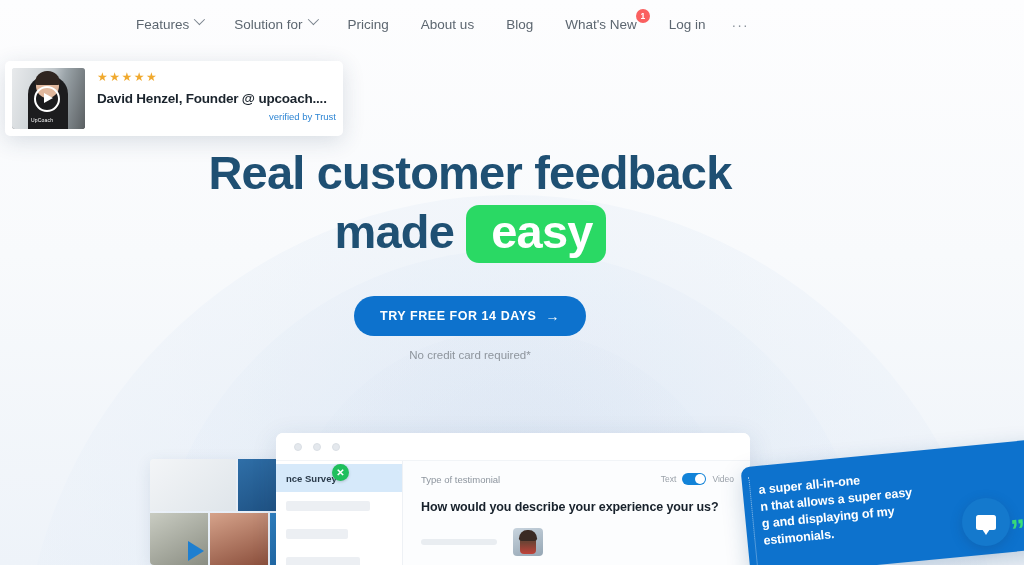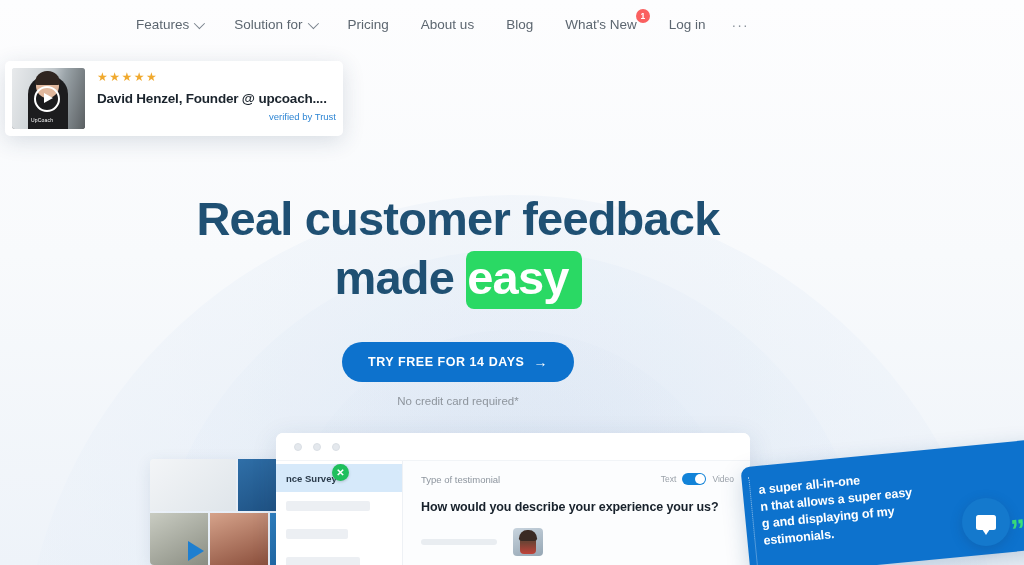"Features" .nav-item { align-items: center -> flex-start }
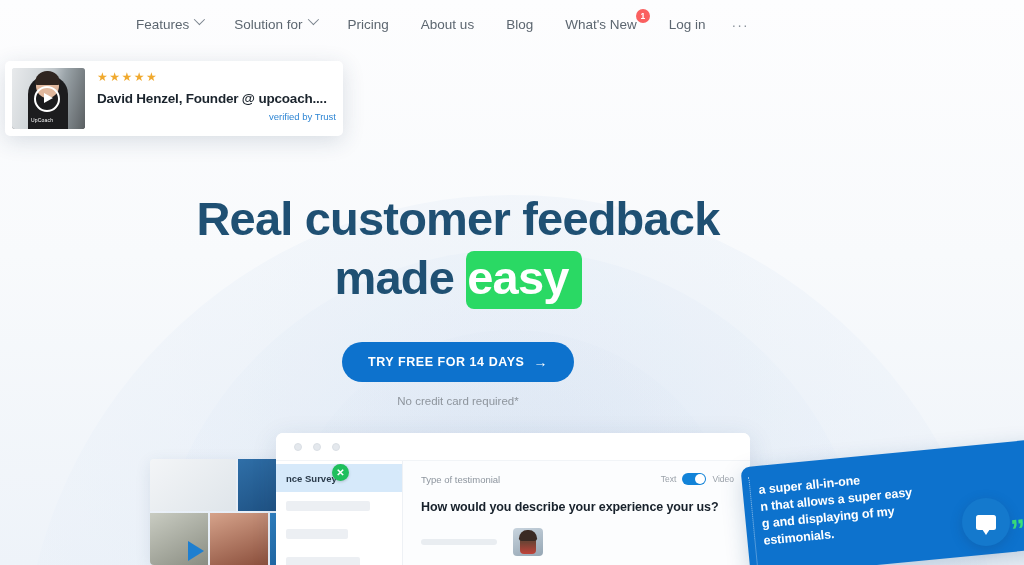"Real customer feedback" #hero { left: 0 -> 12px; margin-top: 46px -> none }
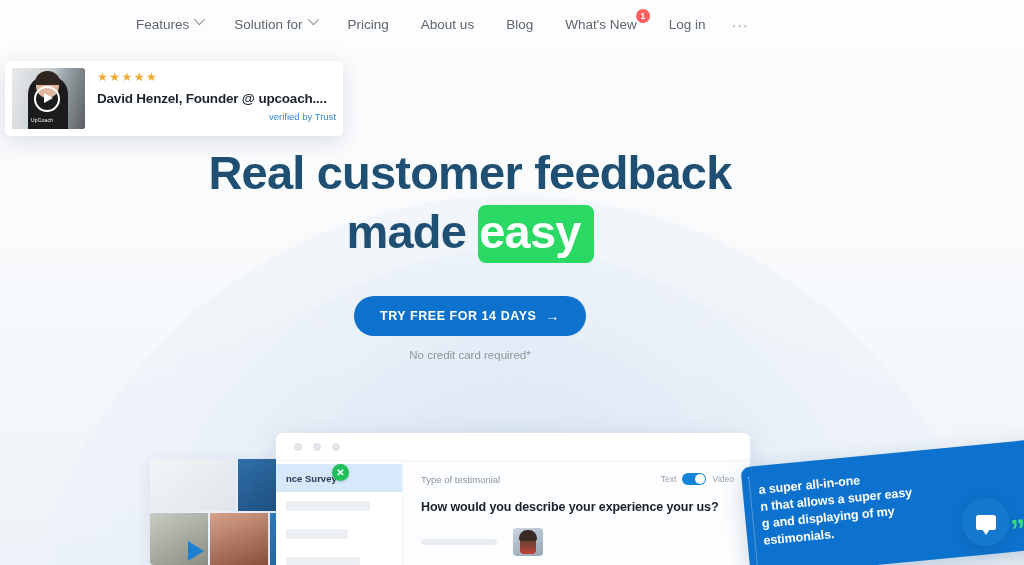"easy" .hl-mark { border-radius: 8px -> 13px; padding: 2px 13px 6px 1px -> 2px 13px 6px 25px }
